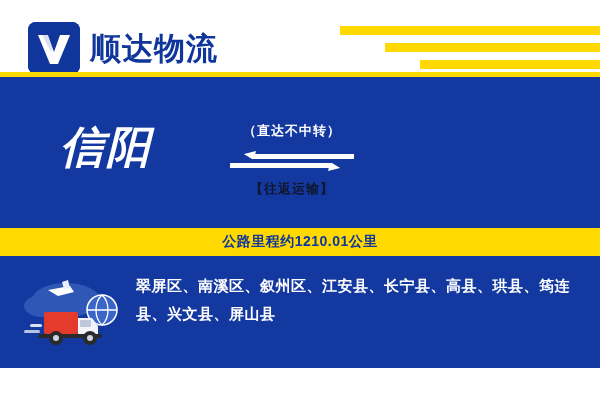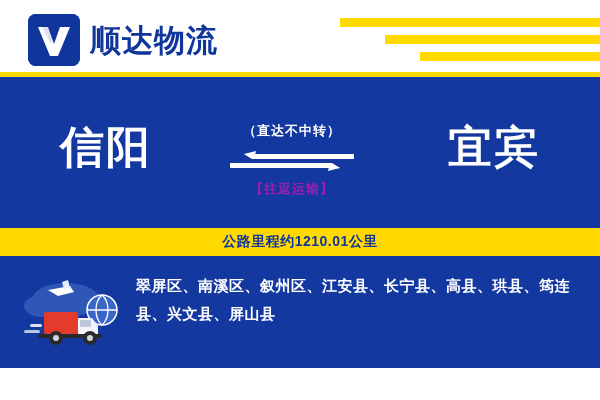"顺达物流" .header { top: 4px -> 12px }
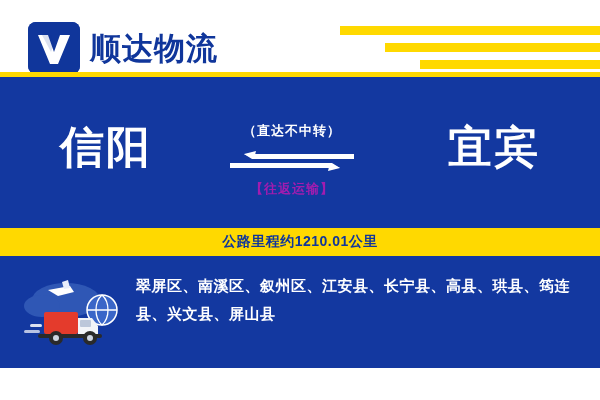"信阳" .city { font-style: none -> italic }
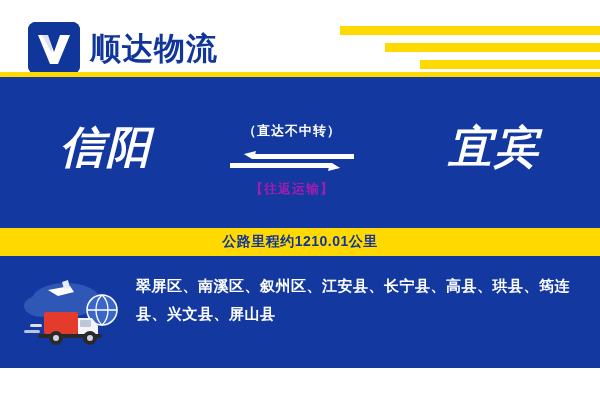"宜宾" div.city { html: <div>宜宾</div> -> none }
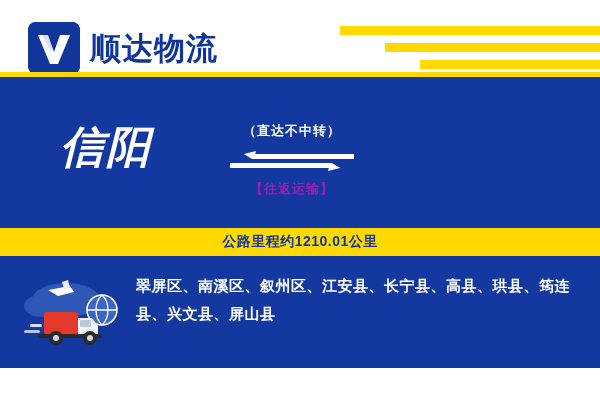"【往返运输】" .mid-bottom { color: #a21caf -> #0f172a }
